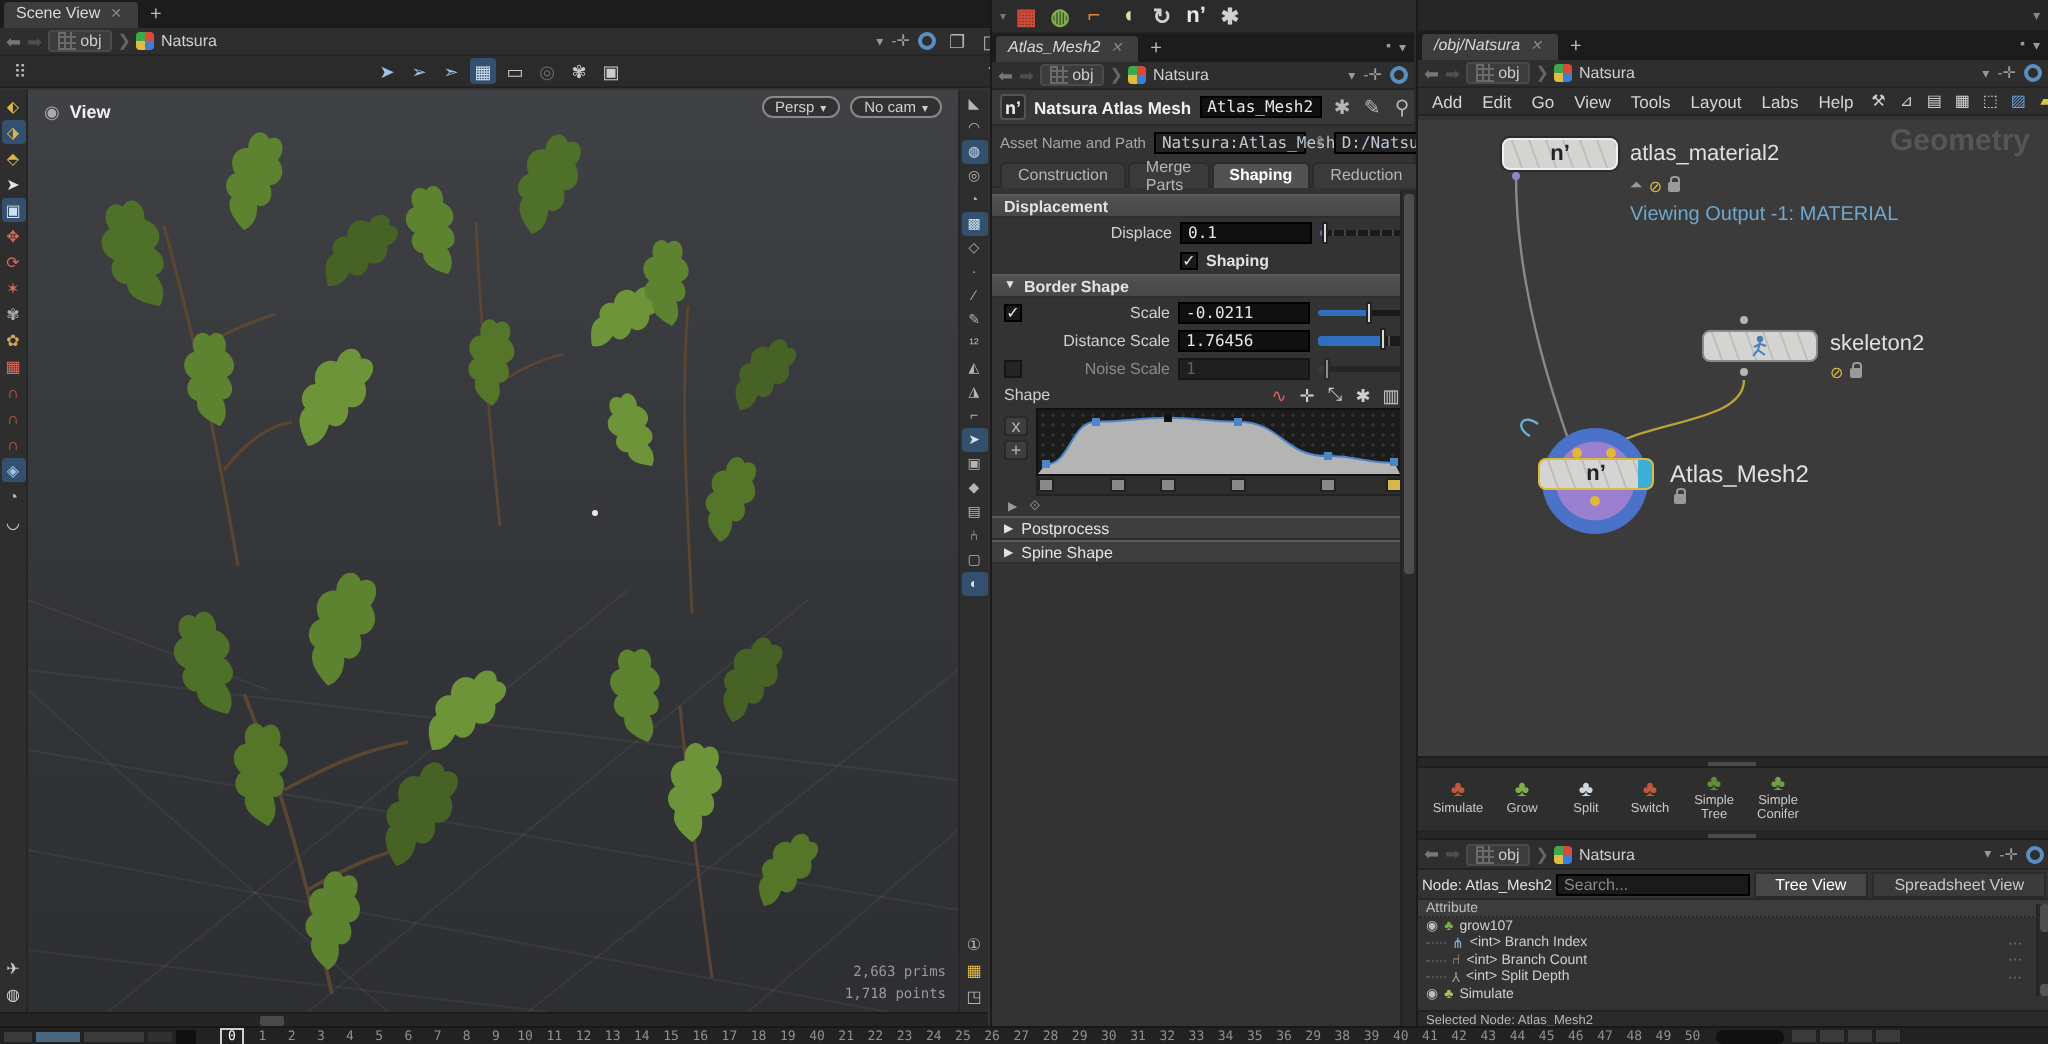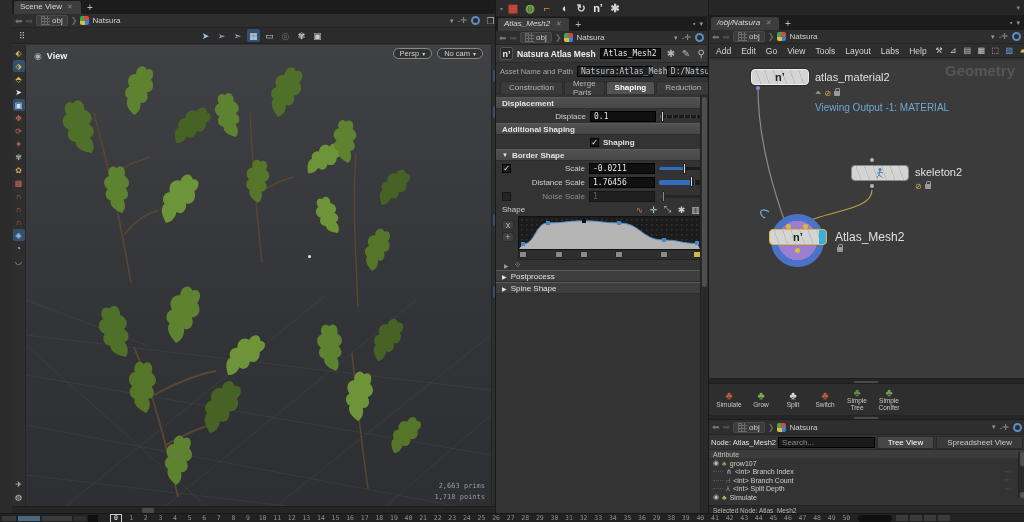"Scene View" div.pane { margin-left: 12px -> none }
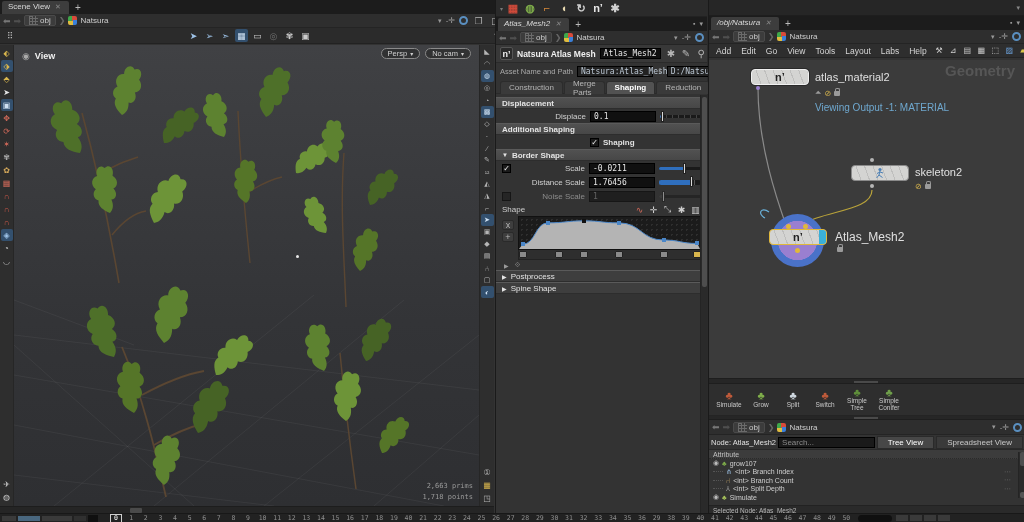"Additional Shaping" div.sect-hdr { html: <div> <span>Additional Shaping</span> </div> -> none }
